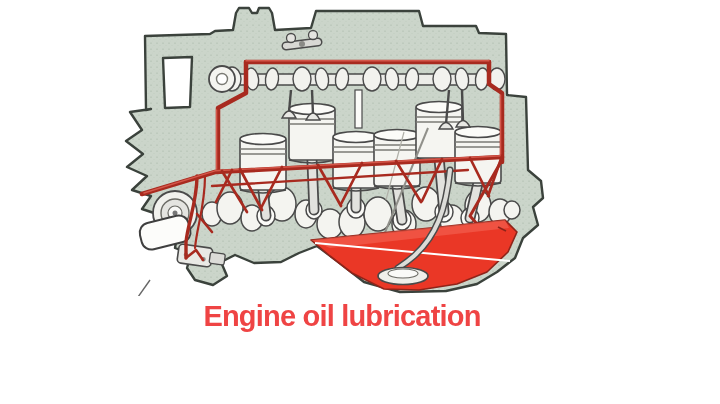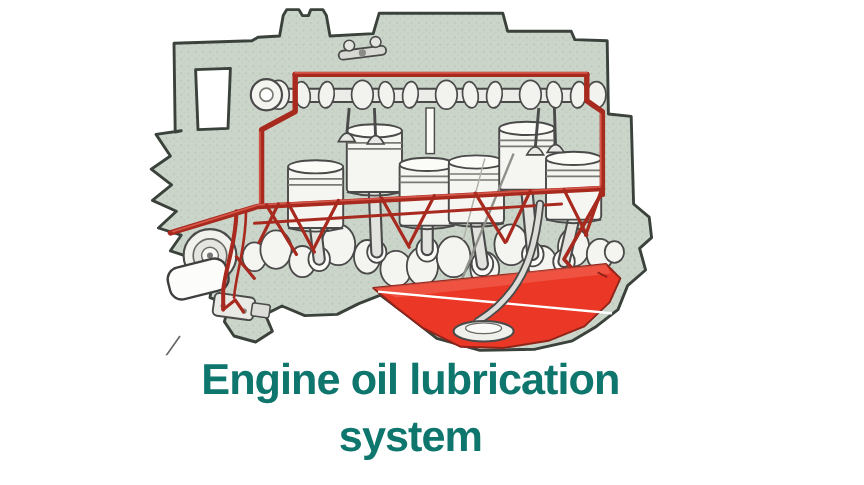"Engine oil lubrication" .caption { color: #0f766e -> #ef4444; font-size: 36px -> 29px }
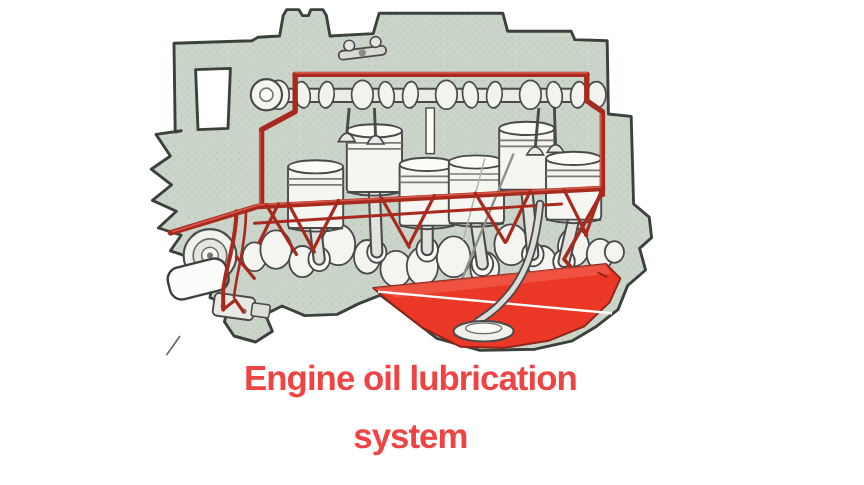"system" div { html: <div>system</div> -> none }
